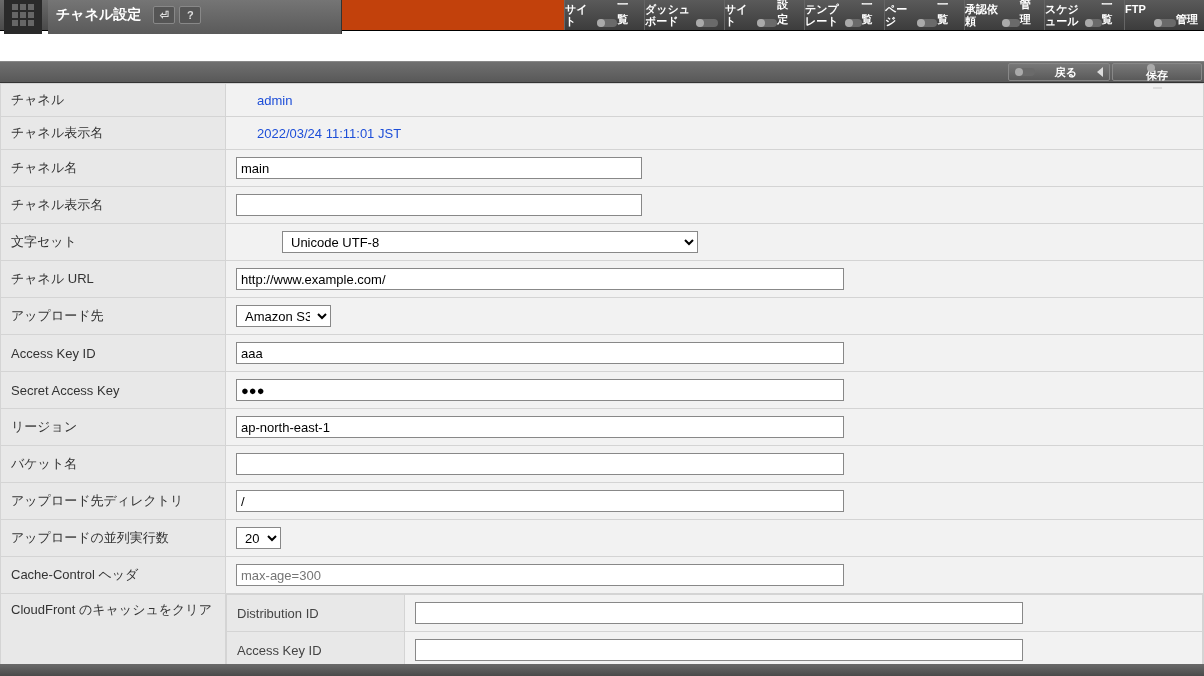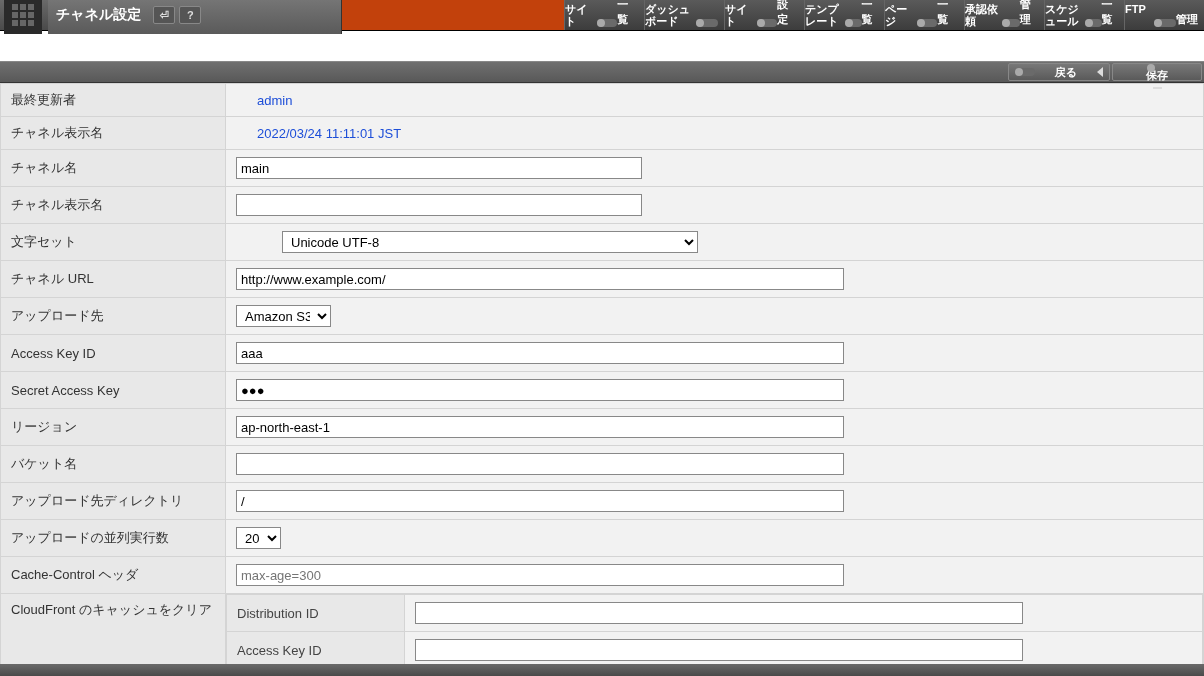"最終更新者" td.label { text: 最終更新者 -> チャネル }
